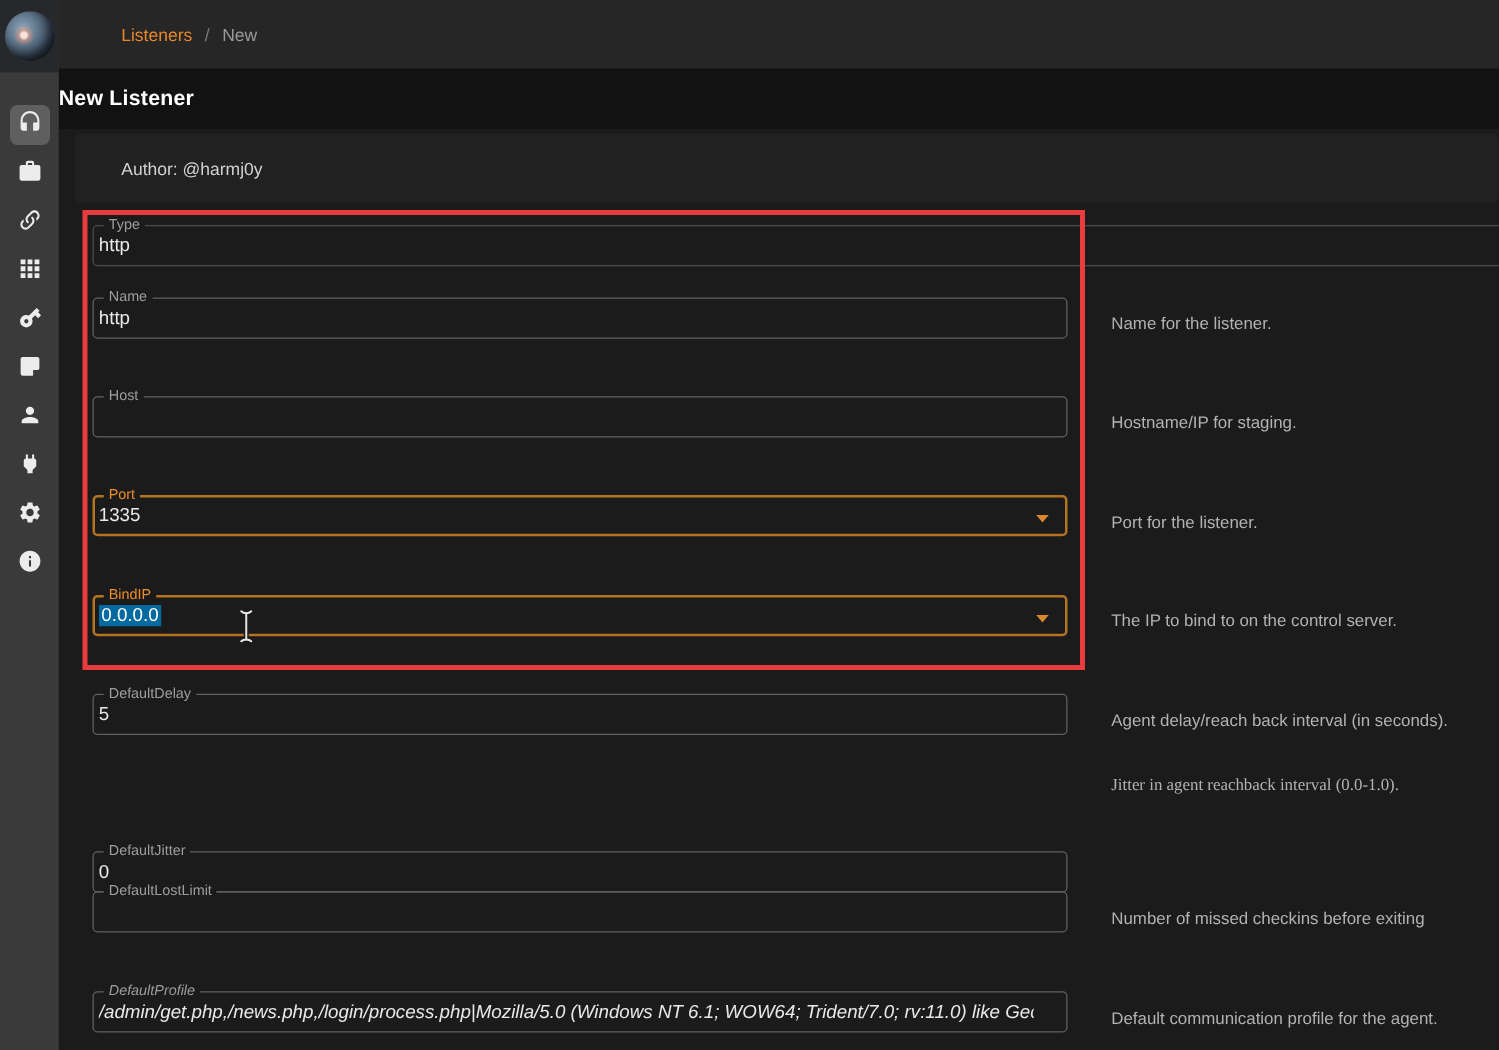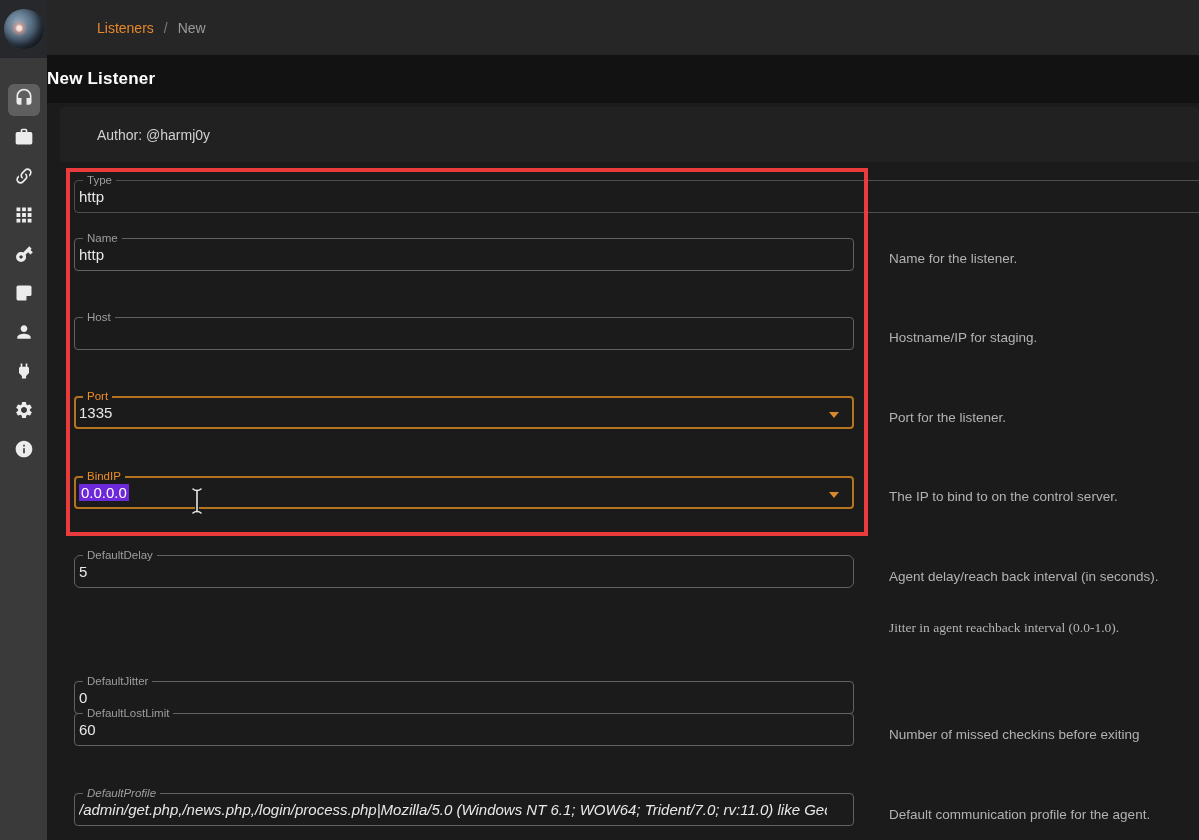"0.0.0.0" .sel { background: #6d28d9 -> #0369a1 }
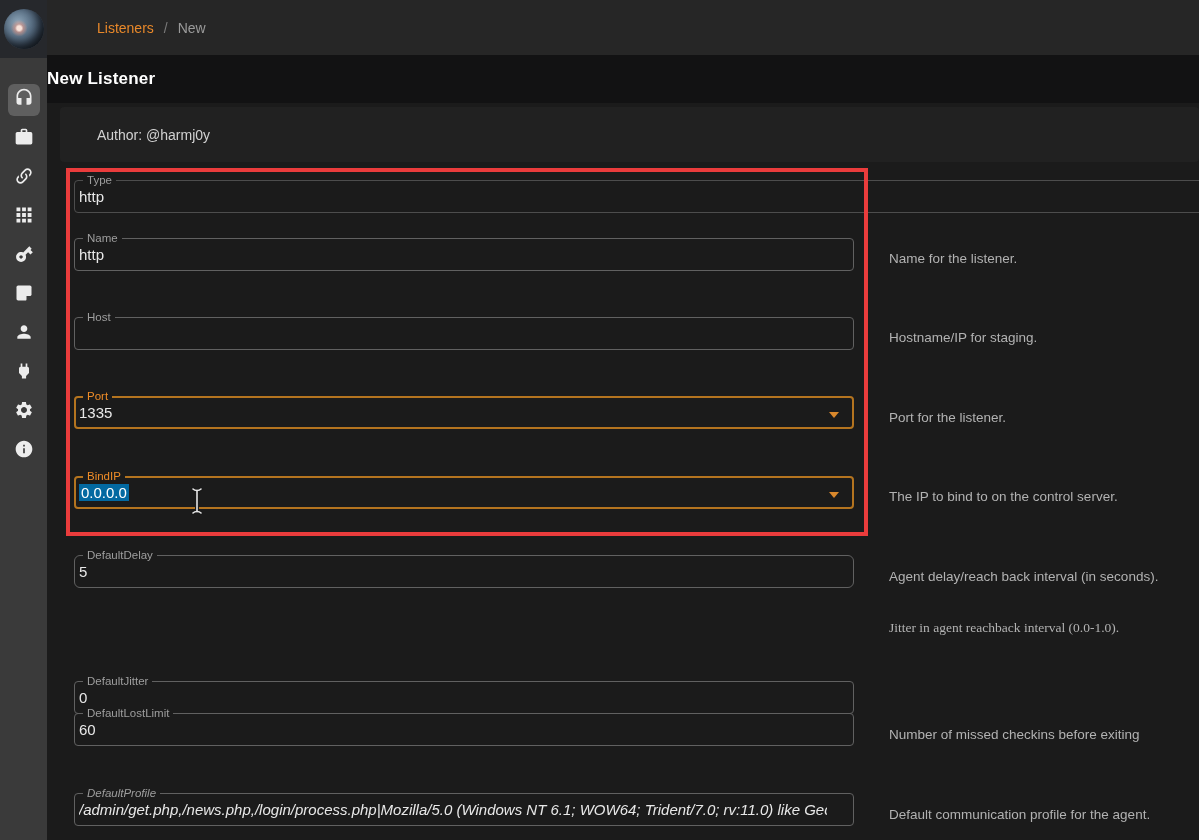"DefaultDelay" div.tfield { border-radius: 6px -> none }
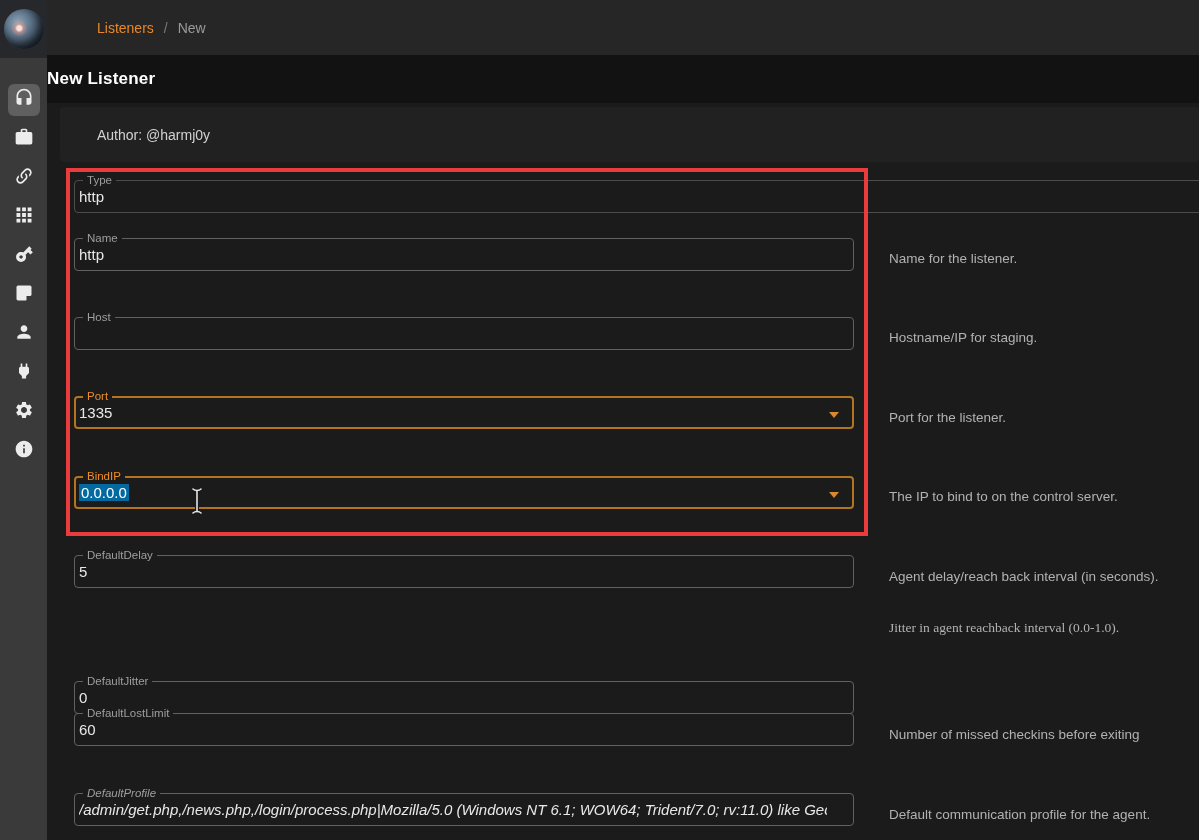"60" span.fvalue { html: <span>60</span> -> none }
